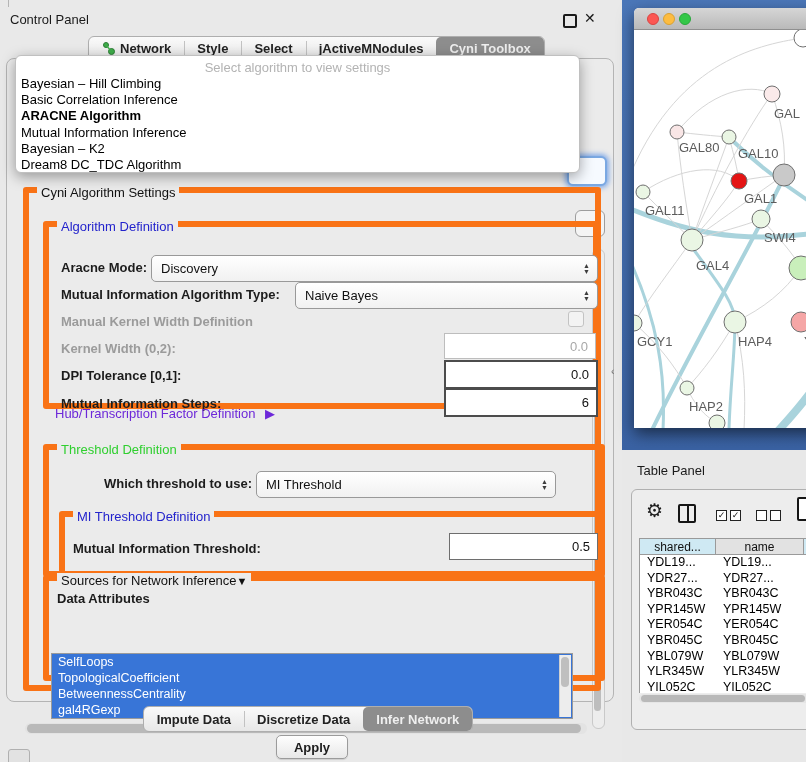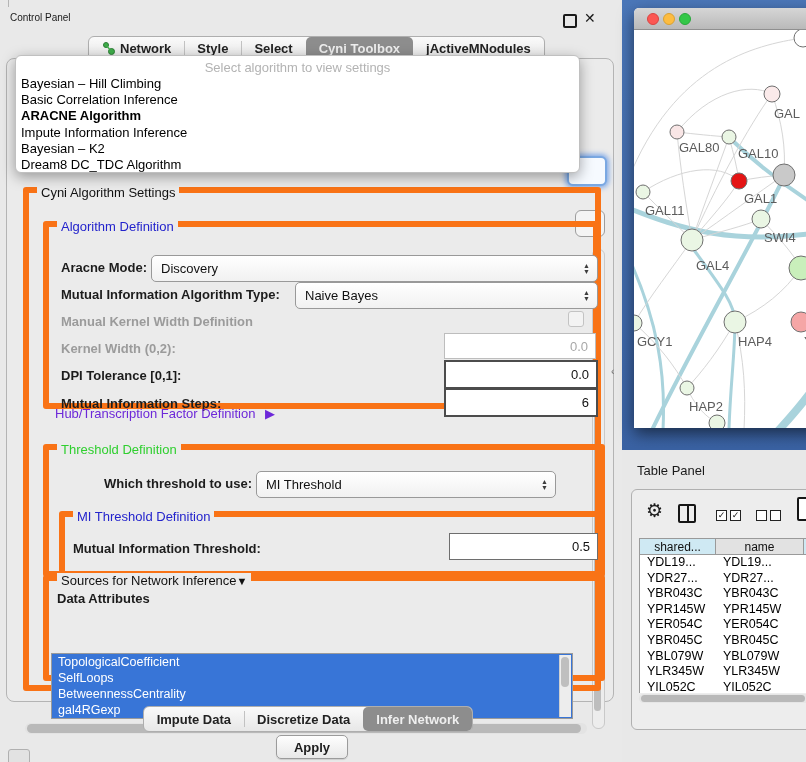"Control Panel" #cp-title { font-size: 10px -> 13px }
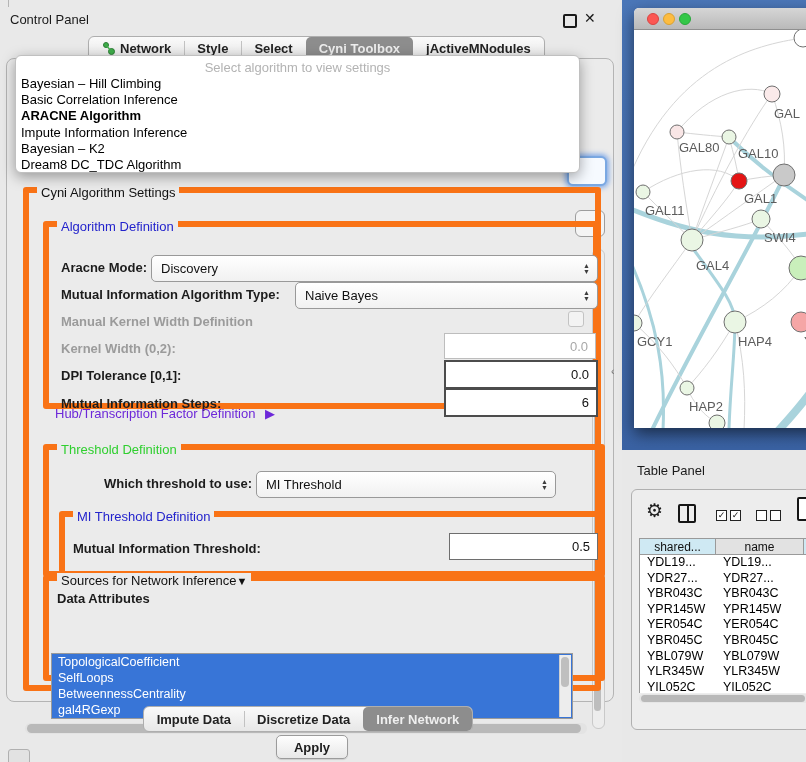"Cyni Toolbox" div.tab { order: before "jActiveMNodules" -> after "jActiveMNodules" }
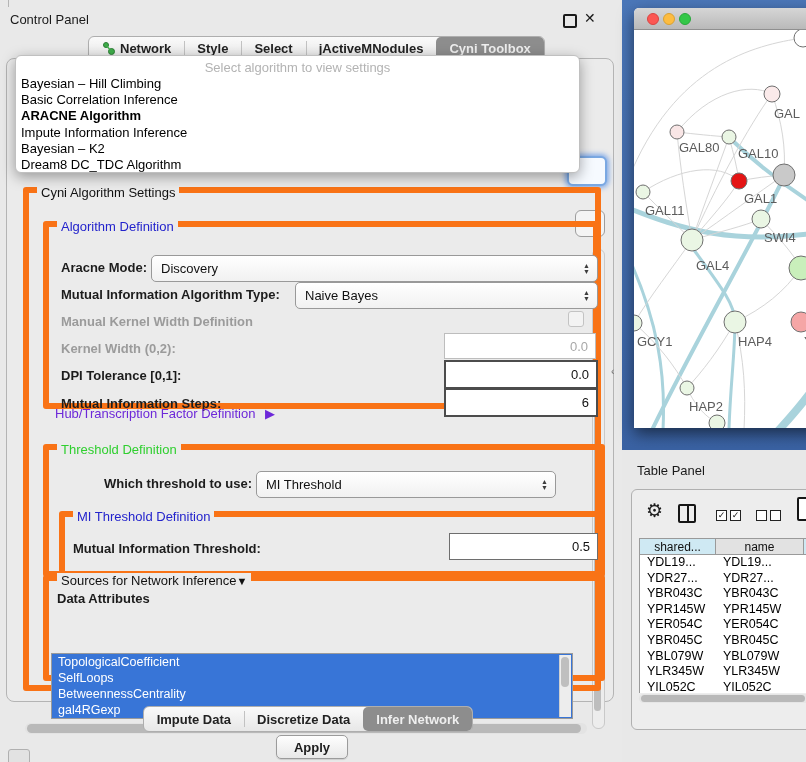"Impute Information Inference" div.popup-item { text: Impute -> Mutual }
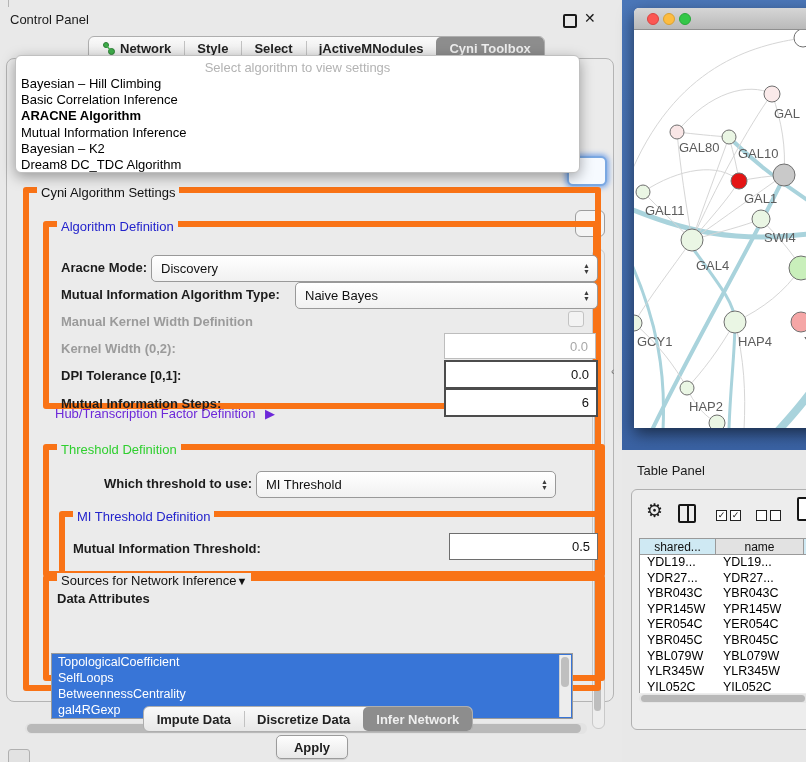"TopologicalCoefficient" div.attr-item { order: before "SelfLoops" -> after "SelfLoops" }
